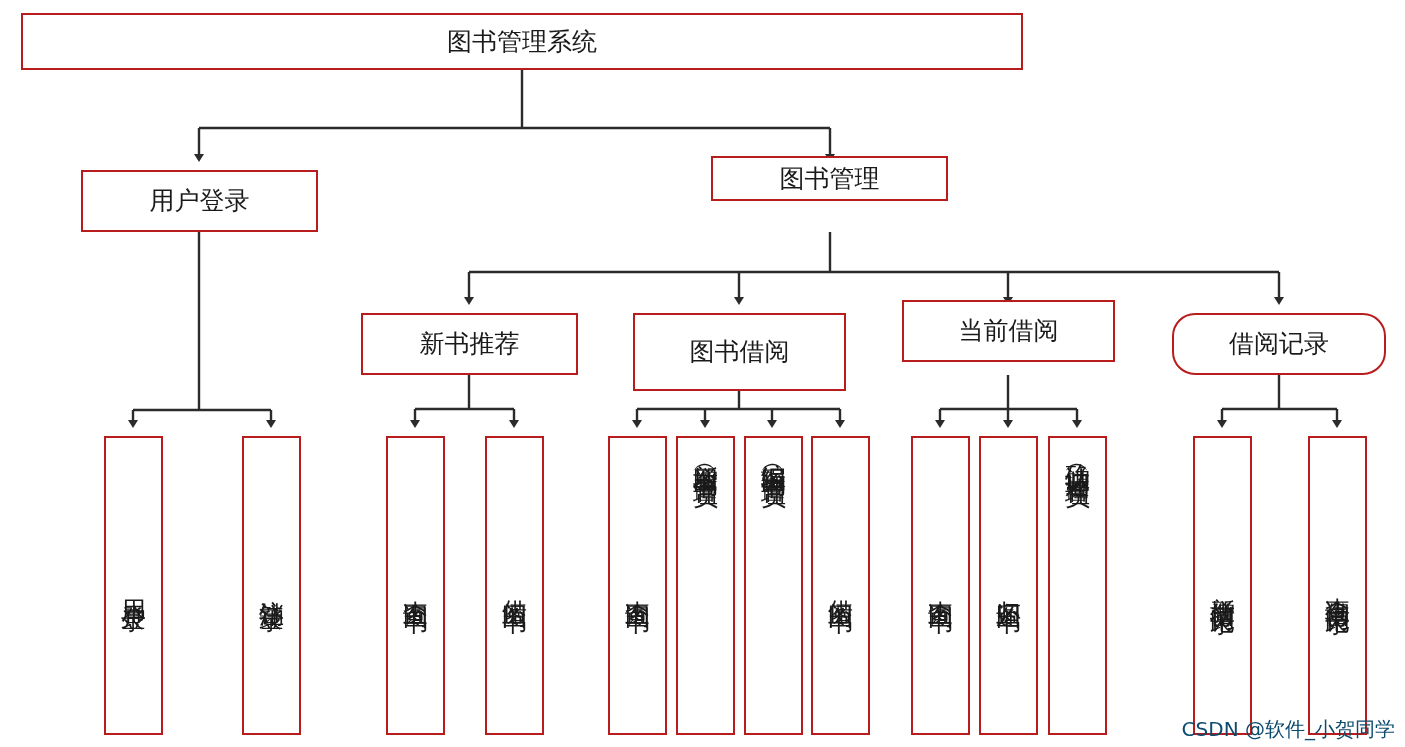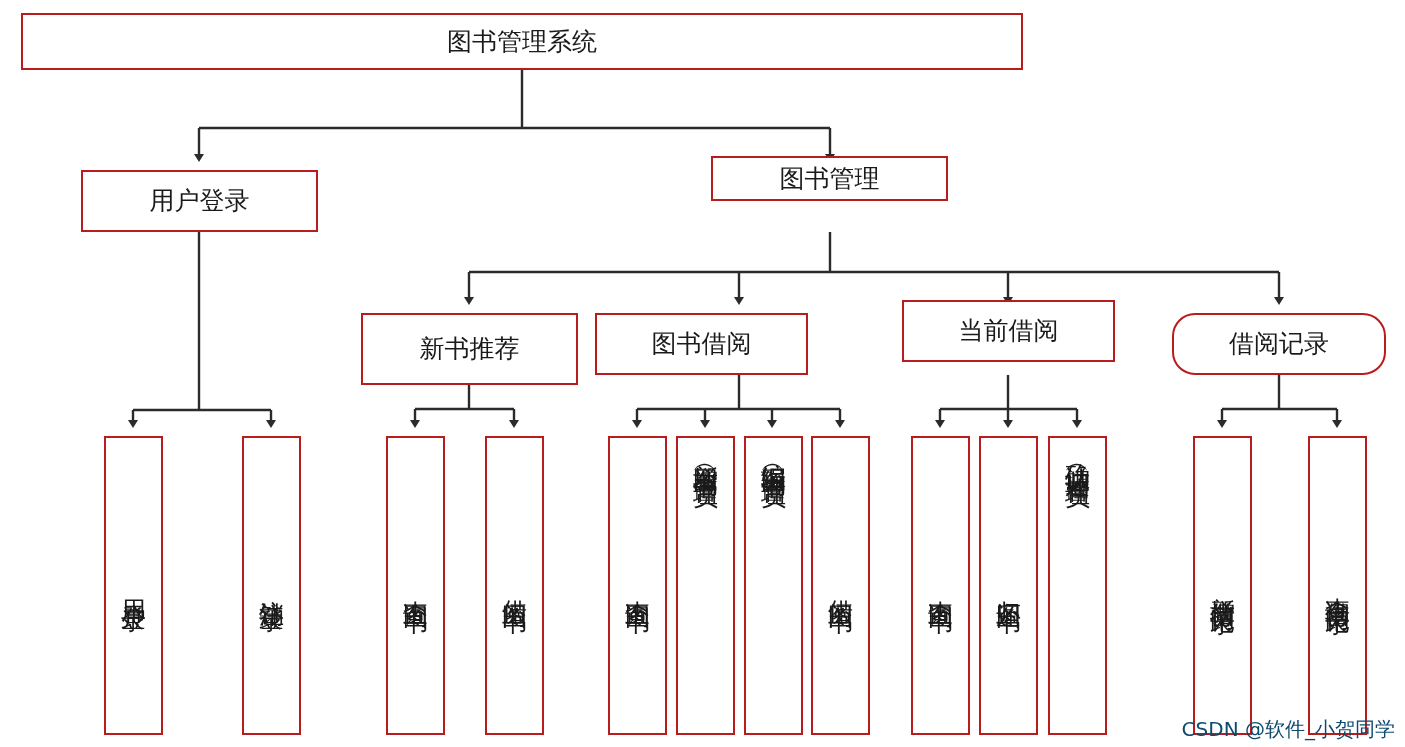"新书推荐" div.node { height: 72px -> 62px }
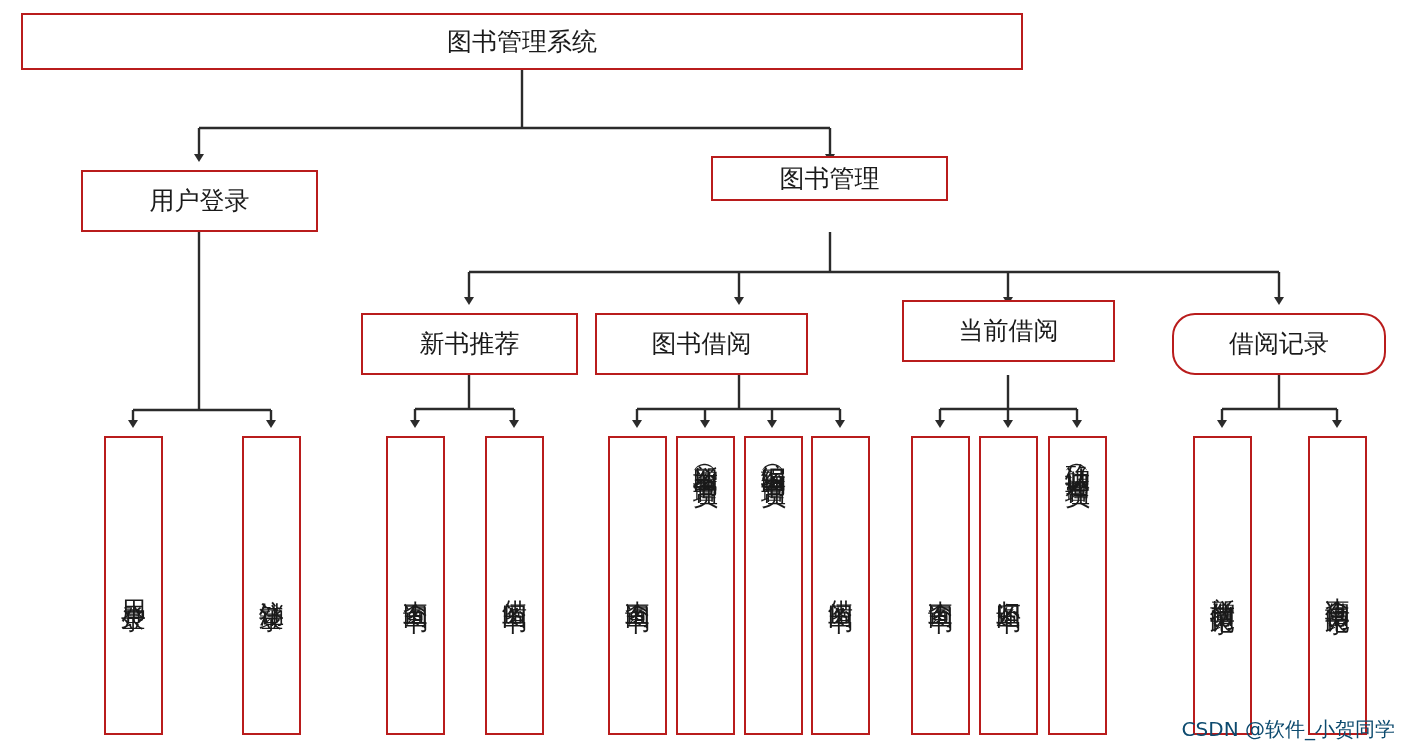"图书借阅" div.node { height: 62px -> 78px; left: 595px -> 633px }
